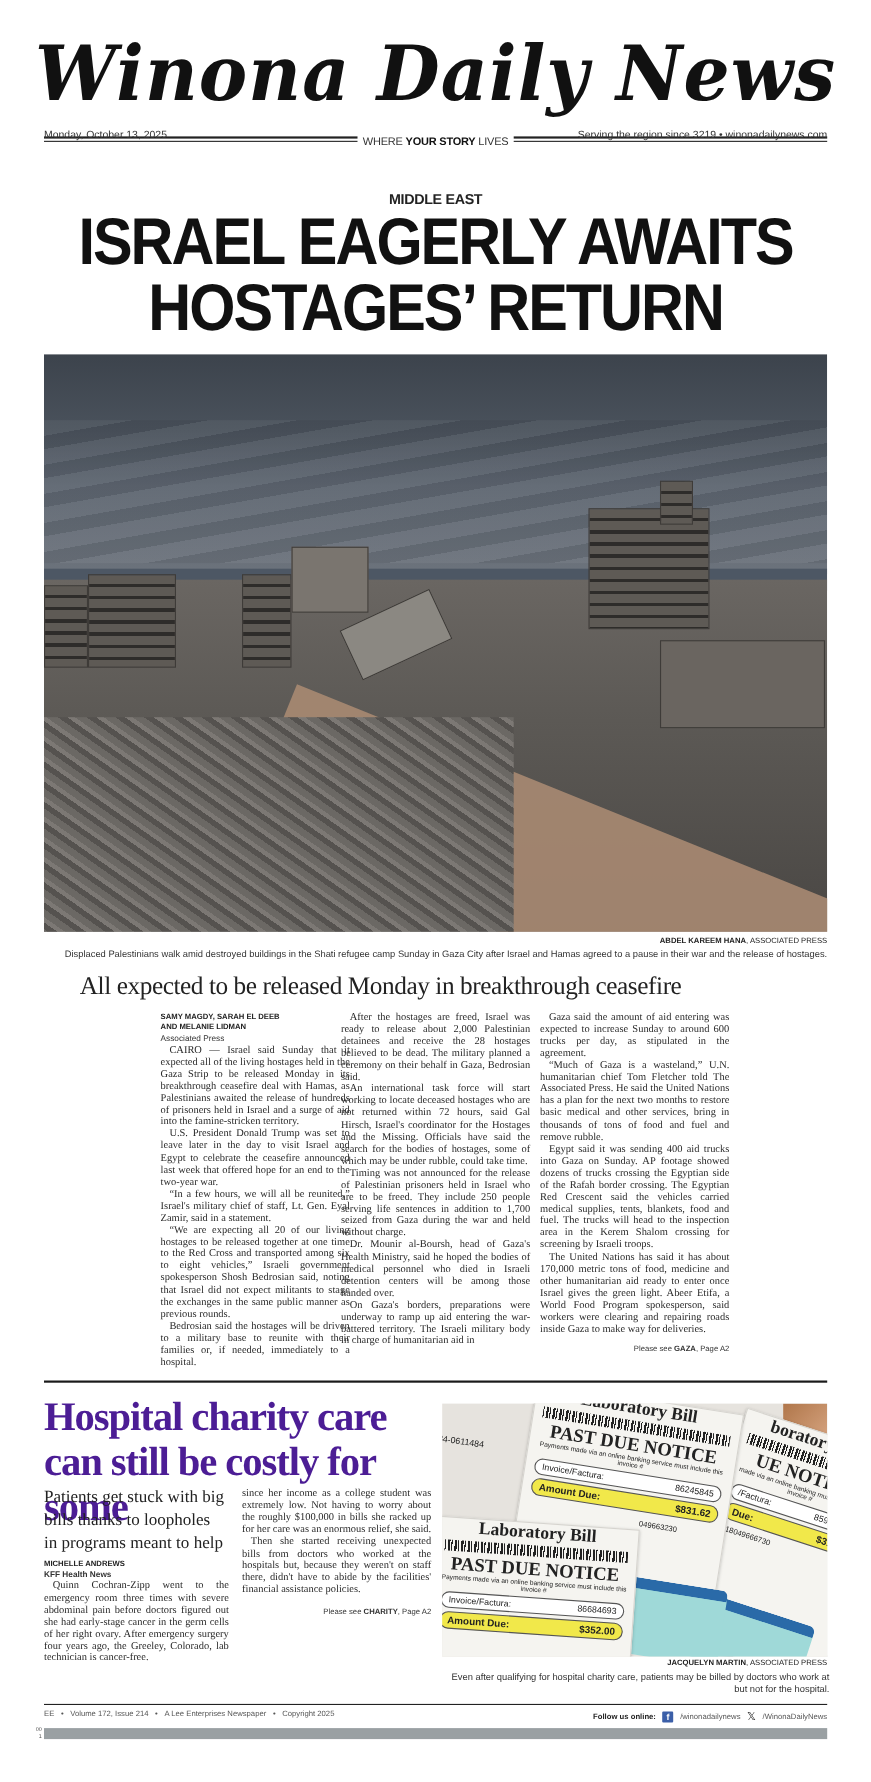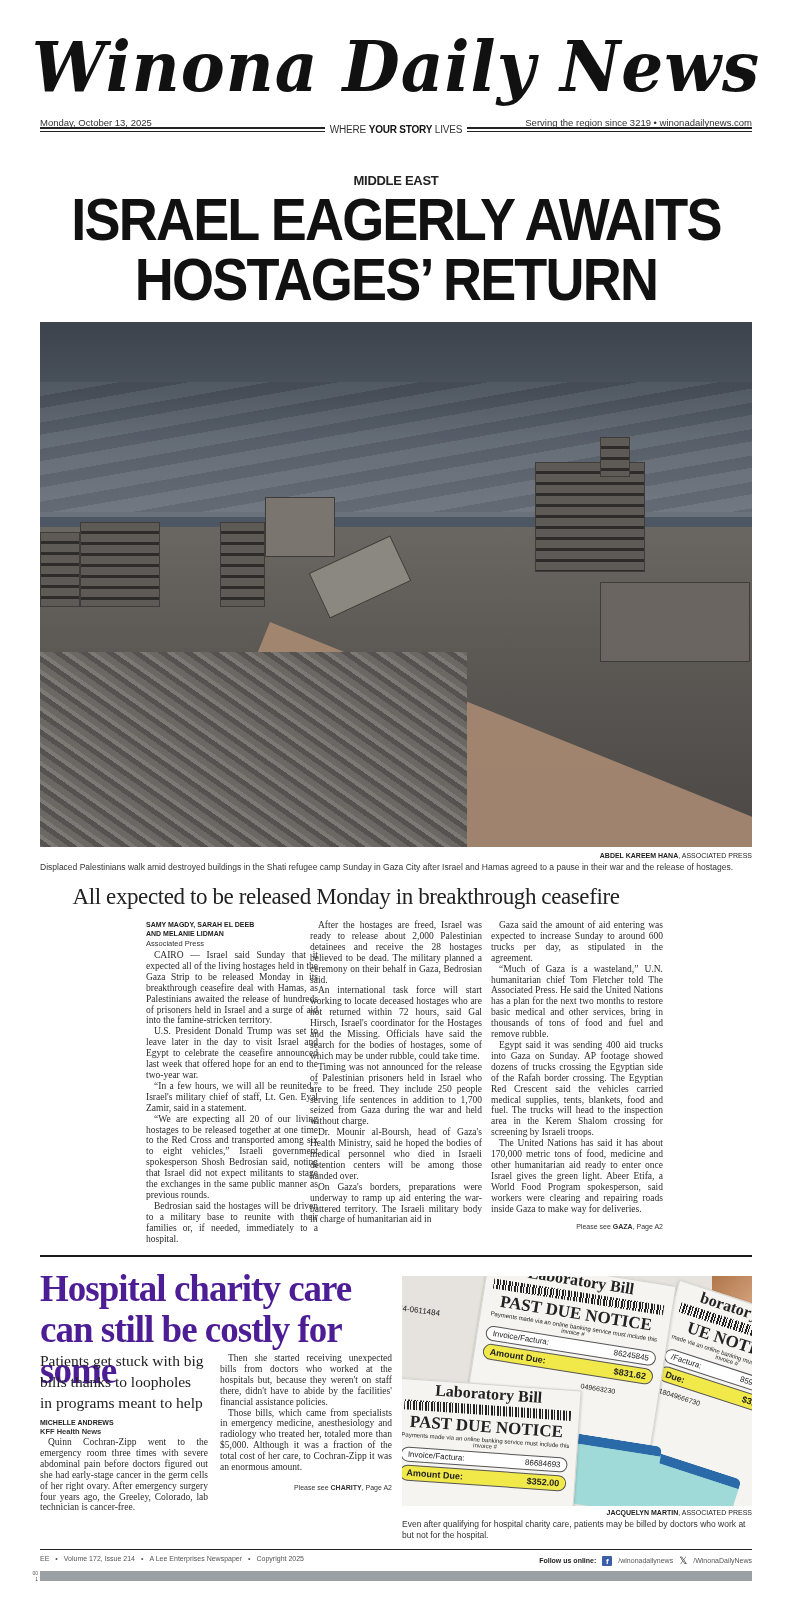"WHERE YOUR STORY LIVES" .rule-row { align-items: center -> flex-start }
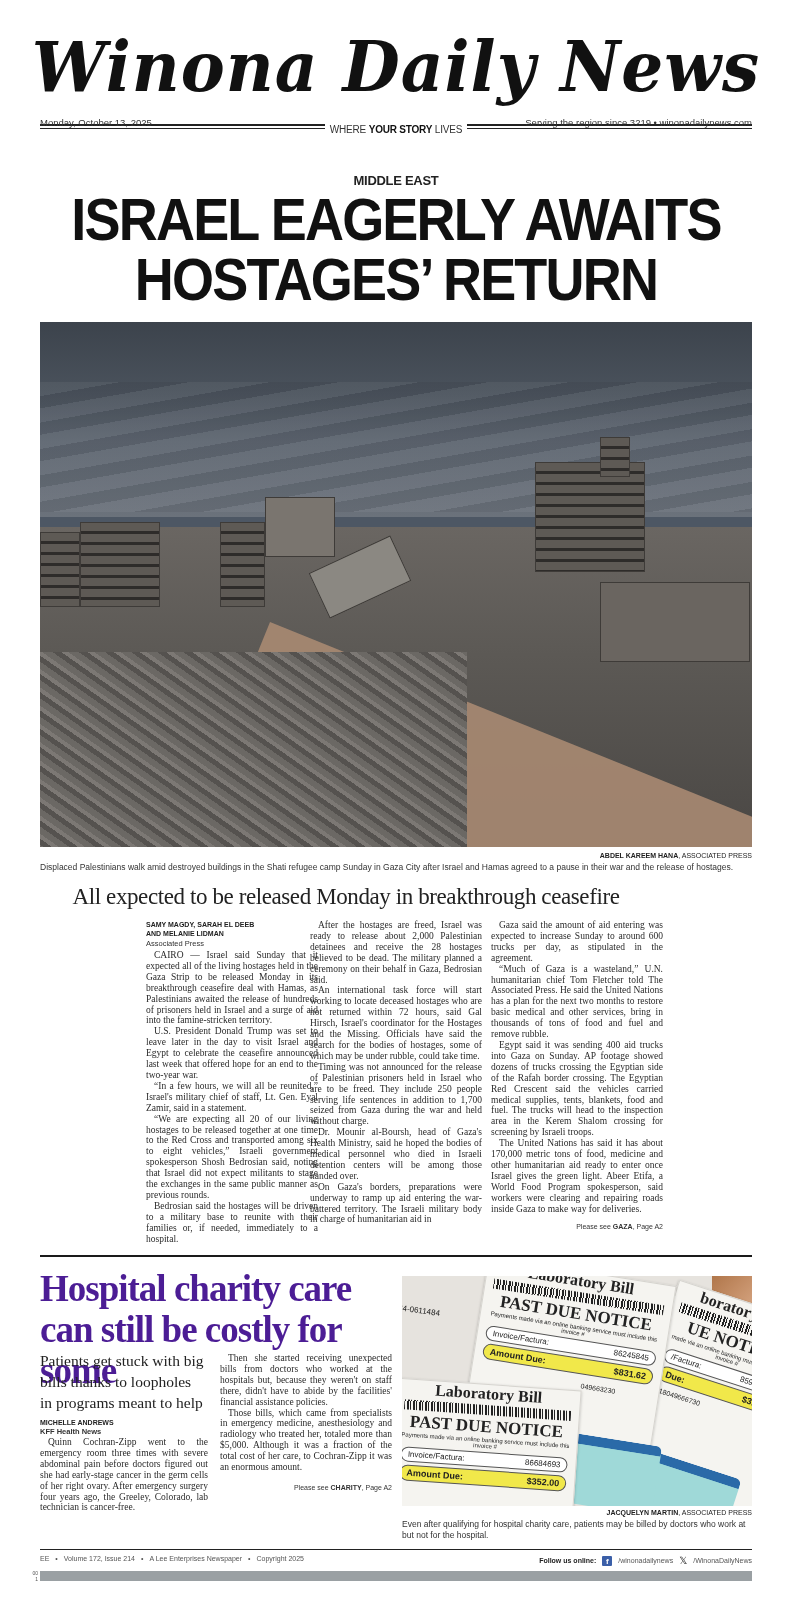"Displaced Palestinians walk amid" .caption { text-align: none -> right }
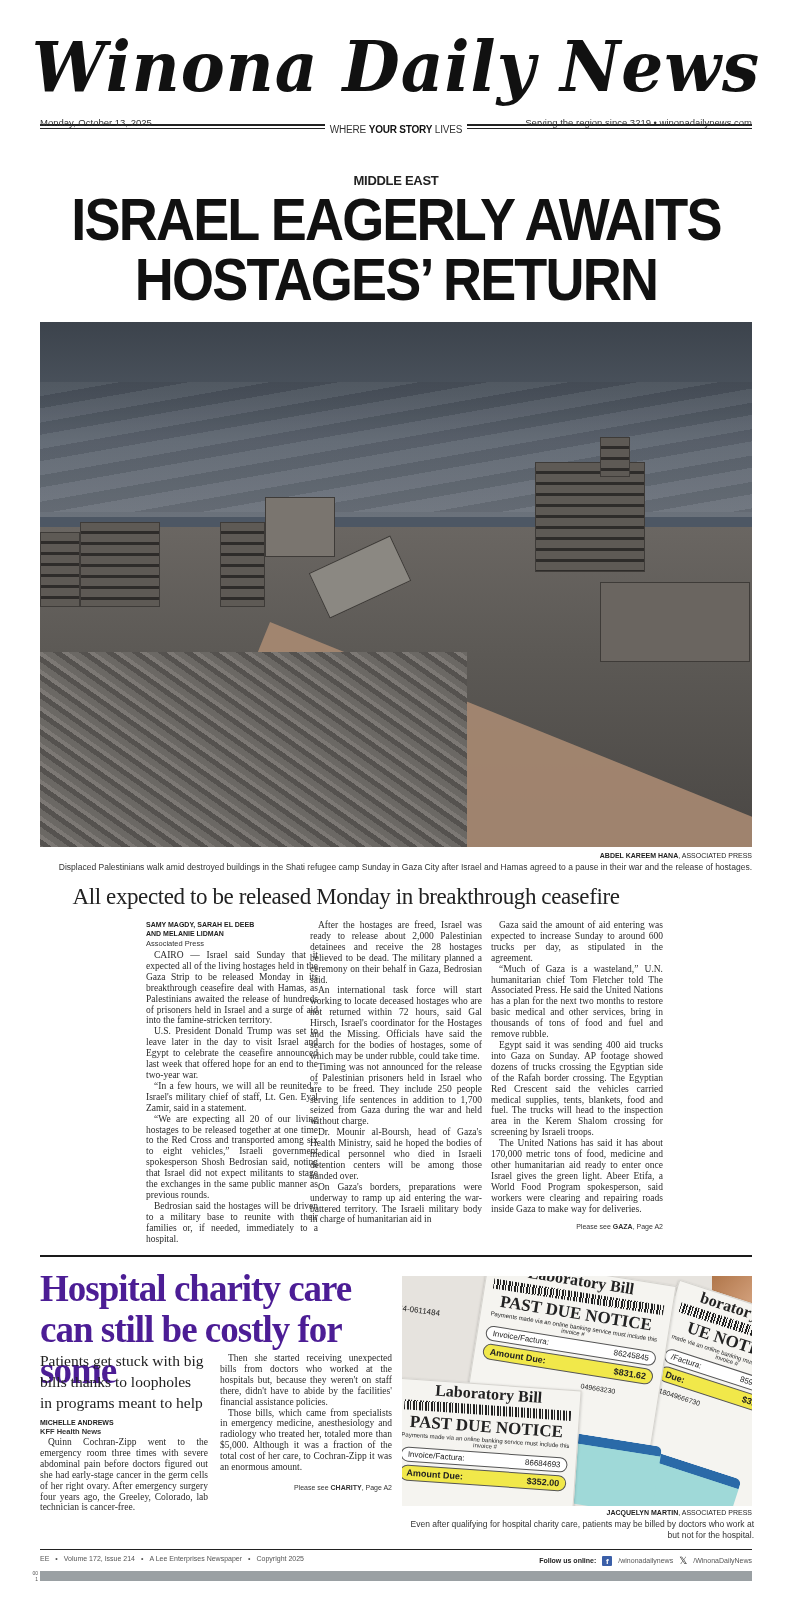"since her income as a" p { html: none -> <p>since her income as a college student was extremely low. Not having to worry about the roughly $100,000 in bills she racked up for her care was an enormous relief, she said.</p> }
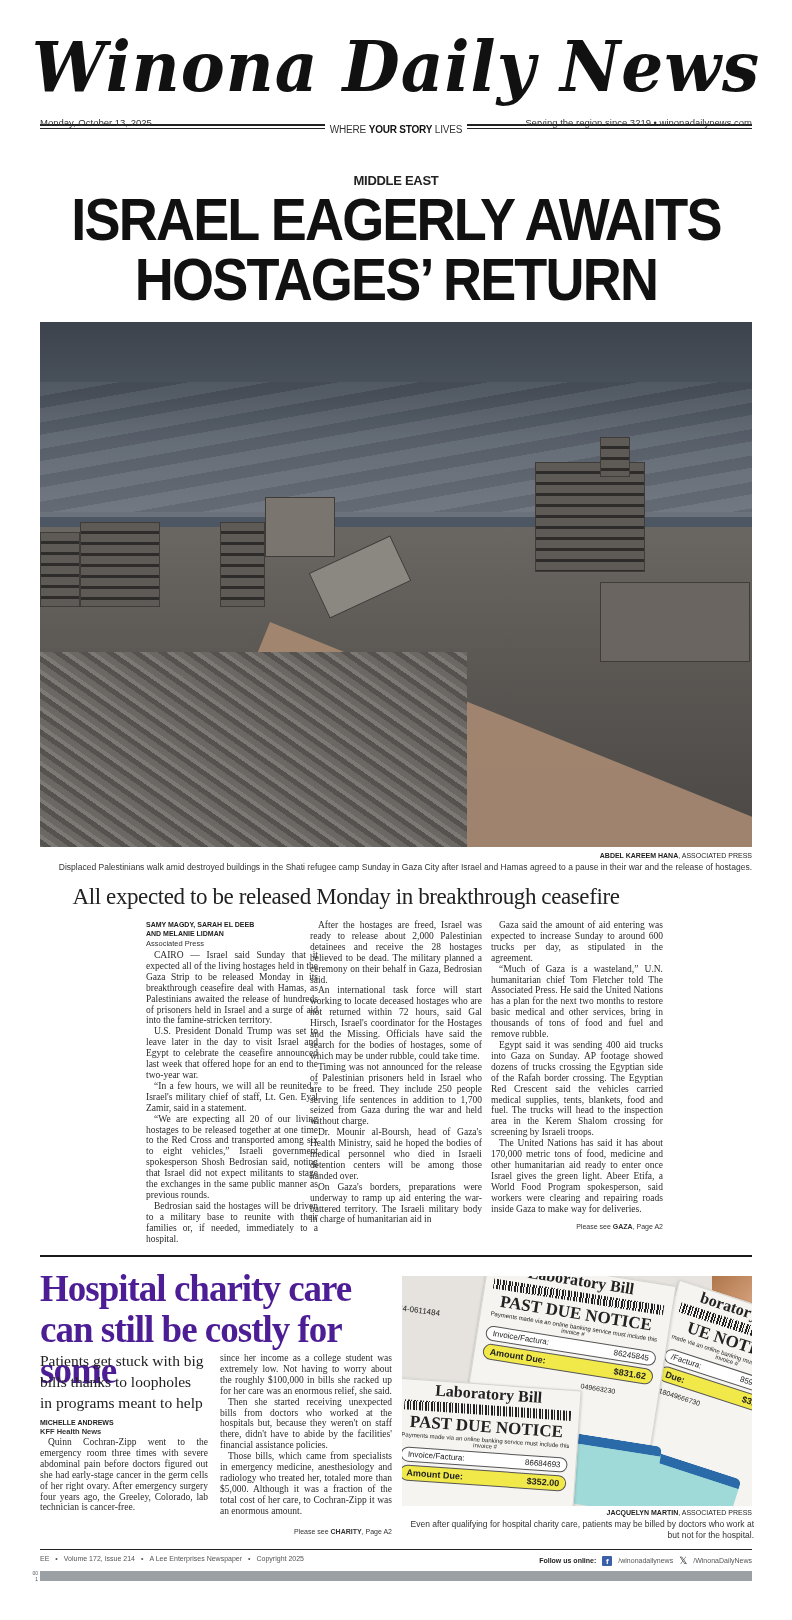"Those bills, which came from" p { html: <p>Those bills, which came from specialists in emergency medicine, anesthesiology and radiology who treated her, totaled more than $5,000. Although it was a fraction of the total cost of her care, to Cochran-Zipp it was an enormous amount.</p> -> none }
